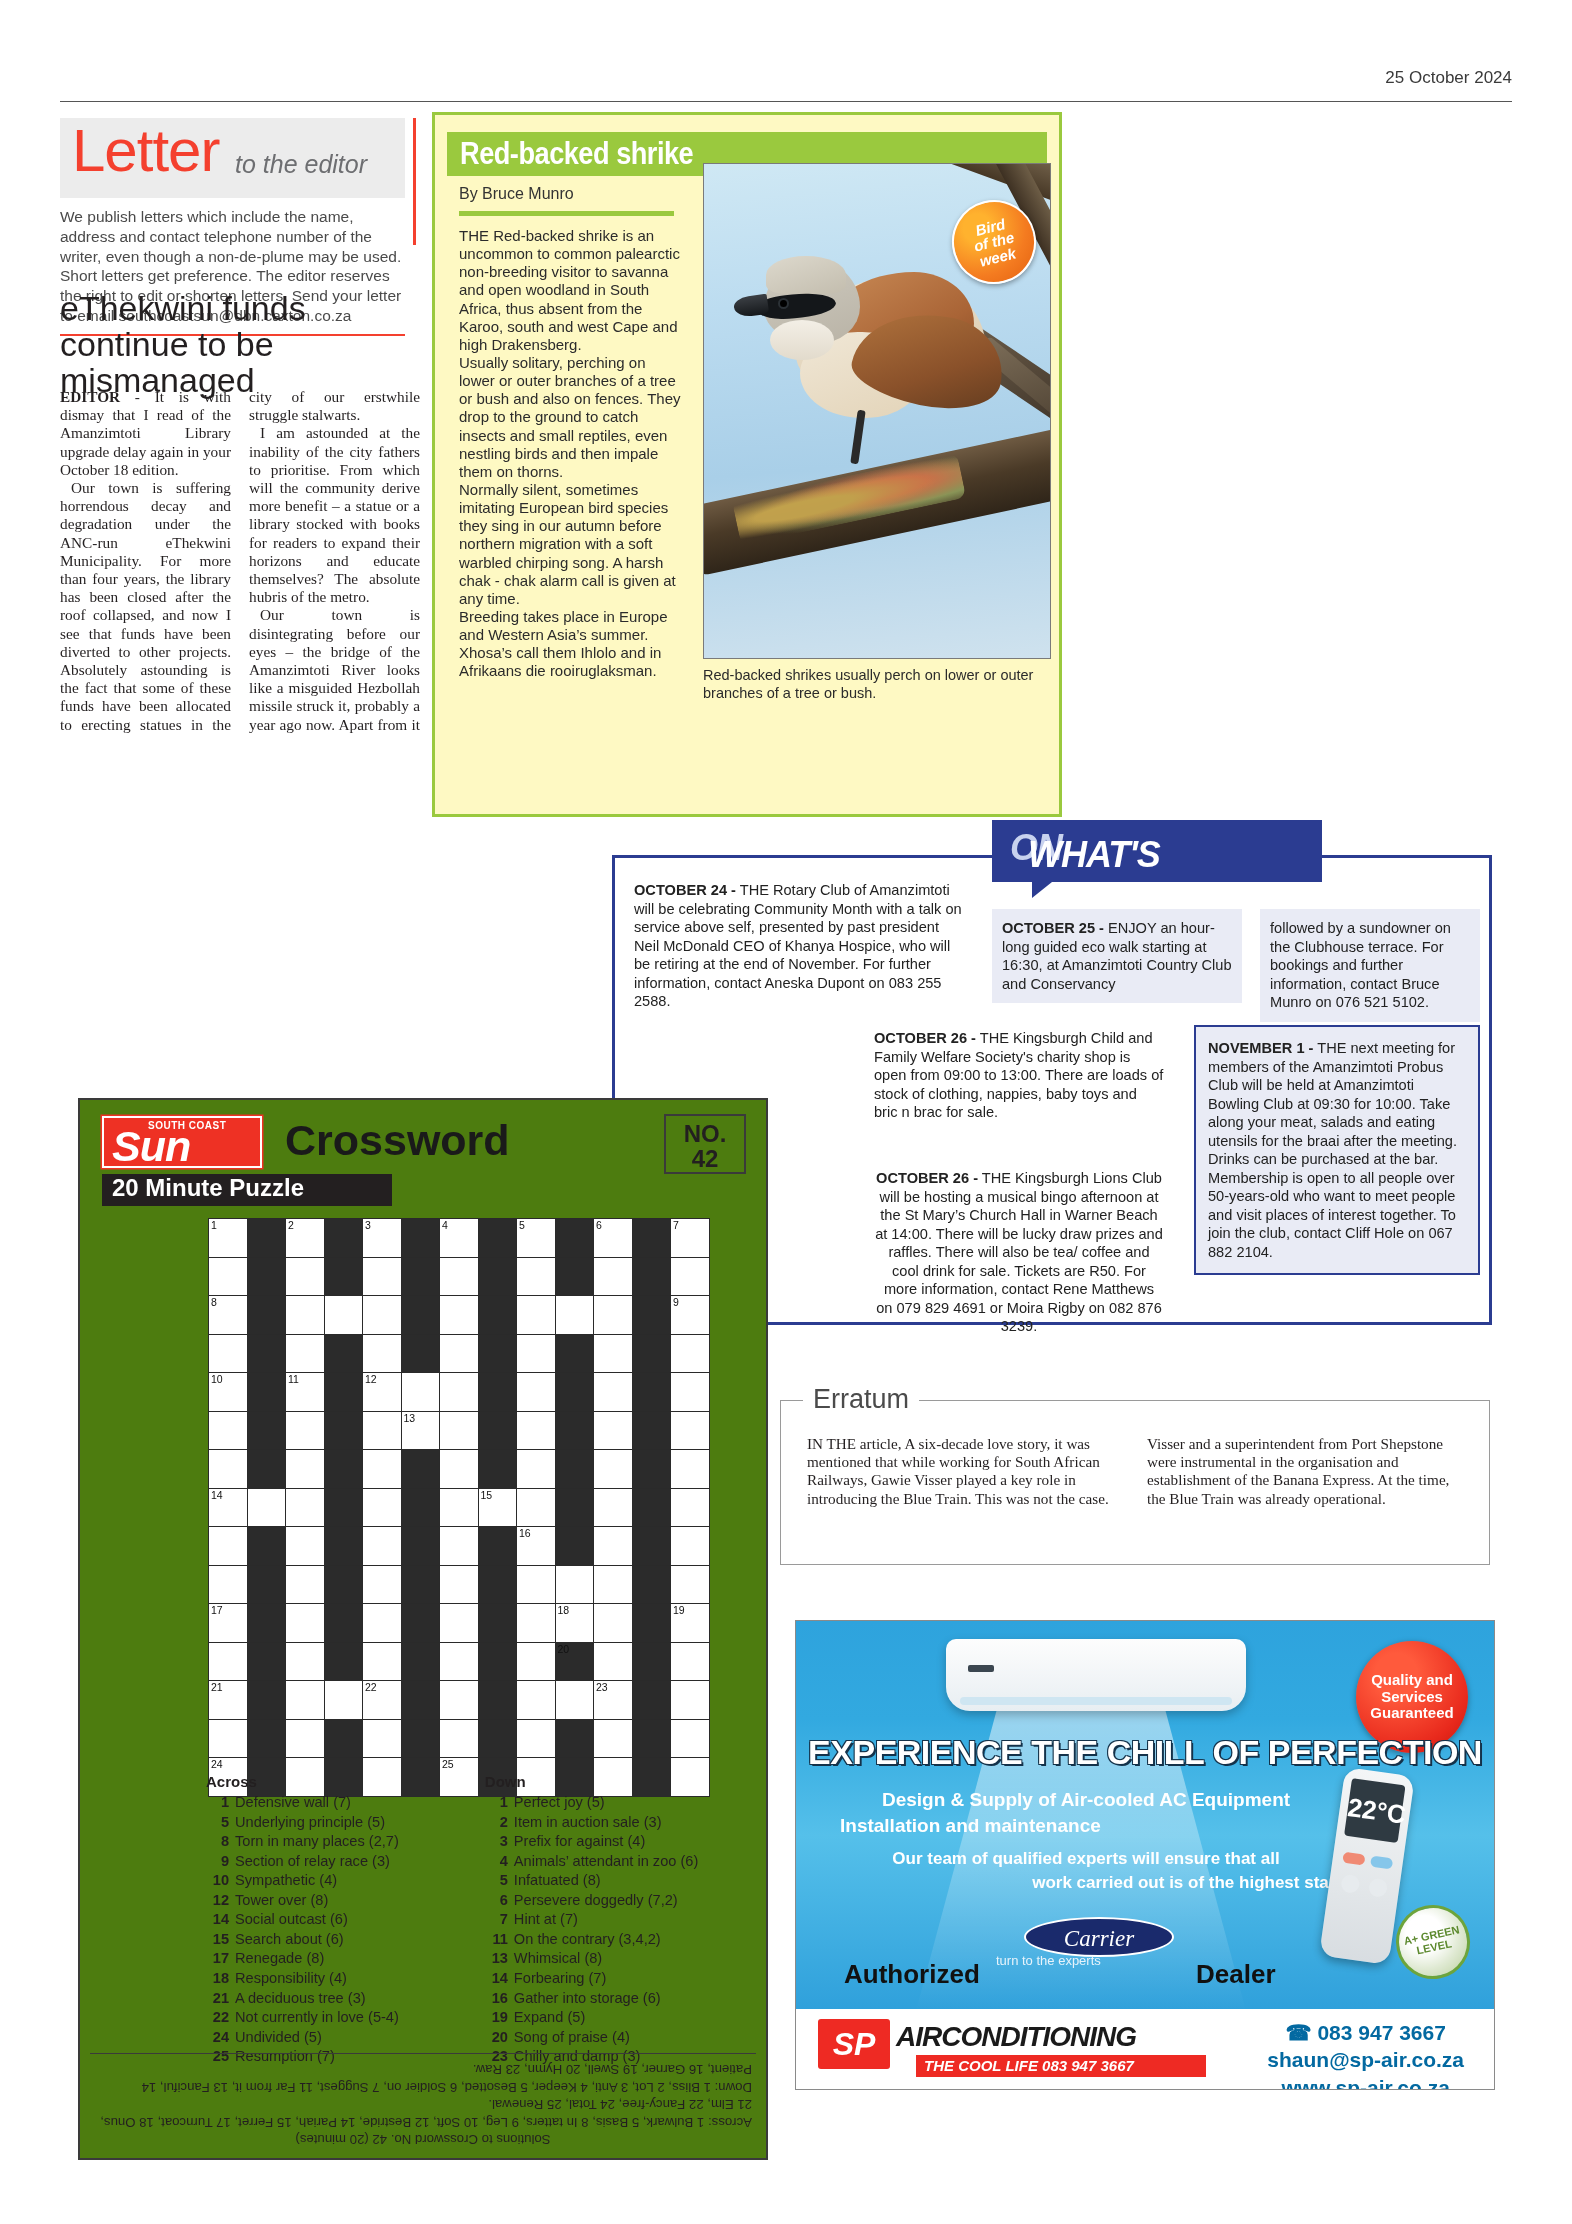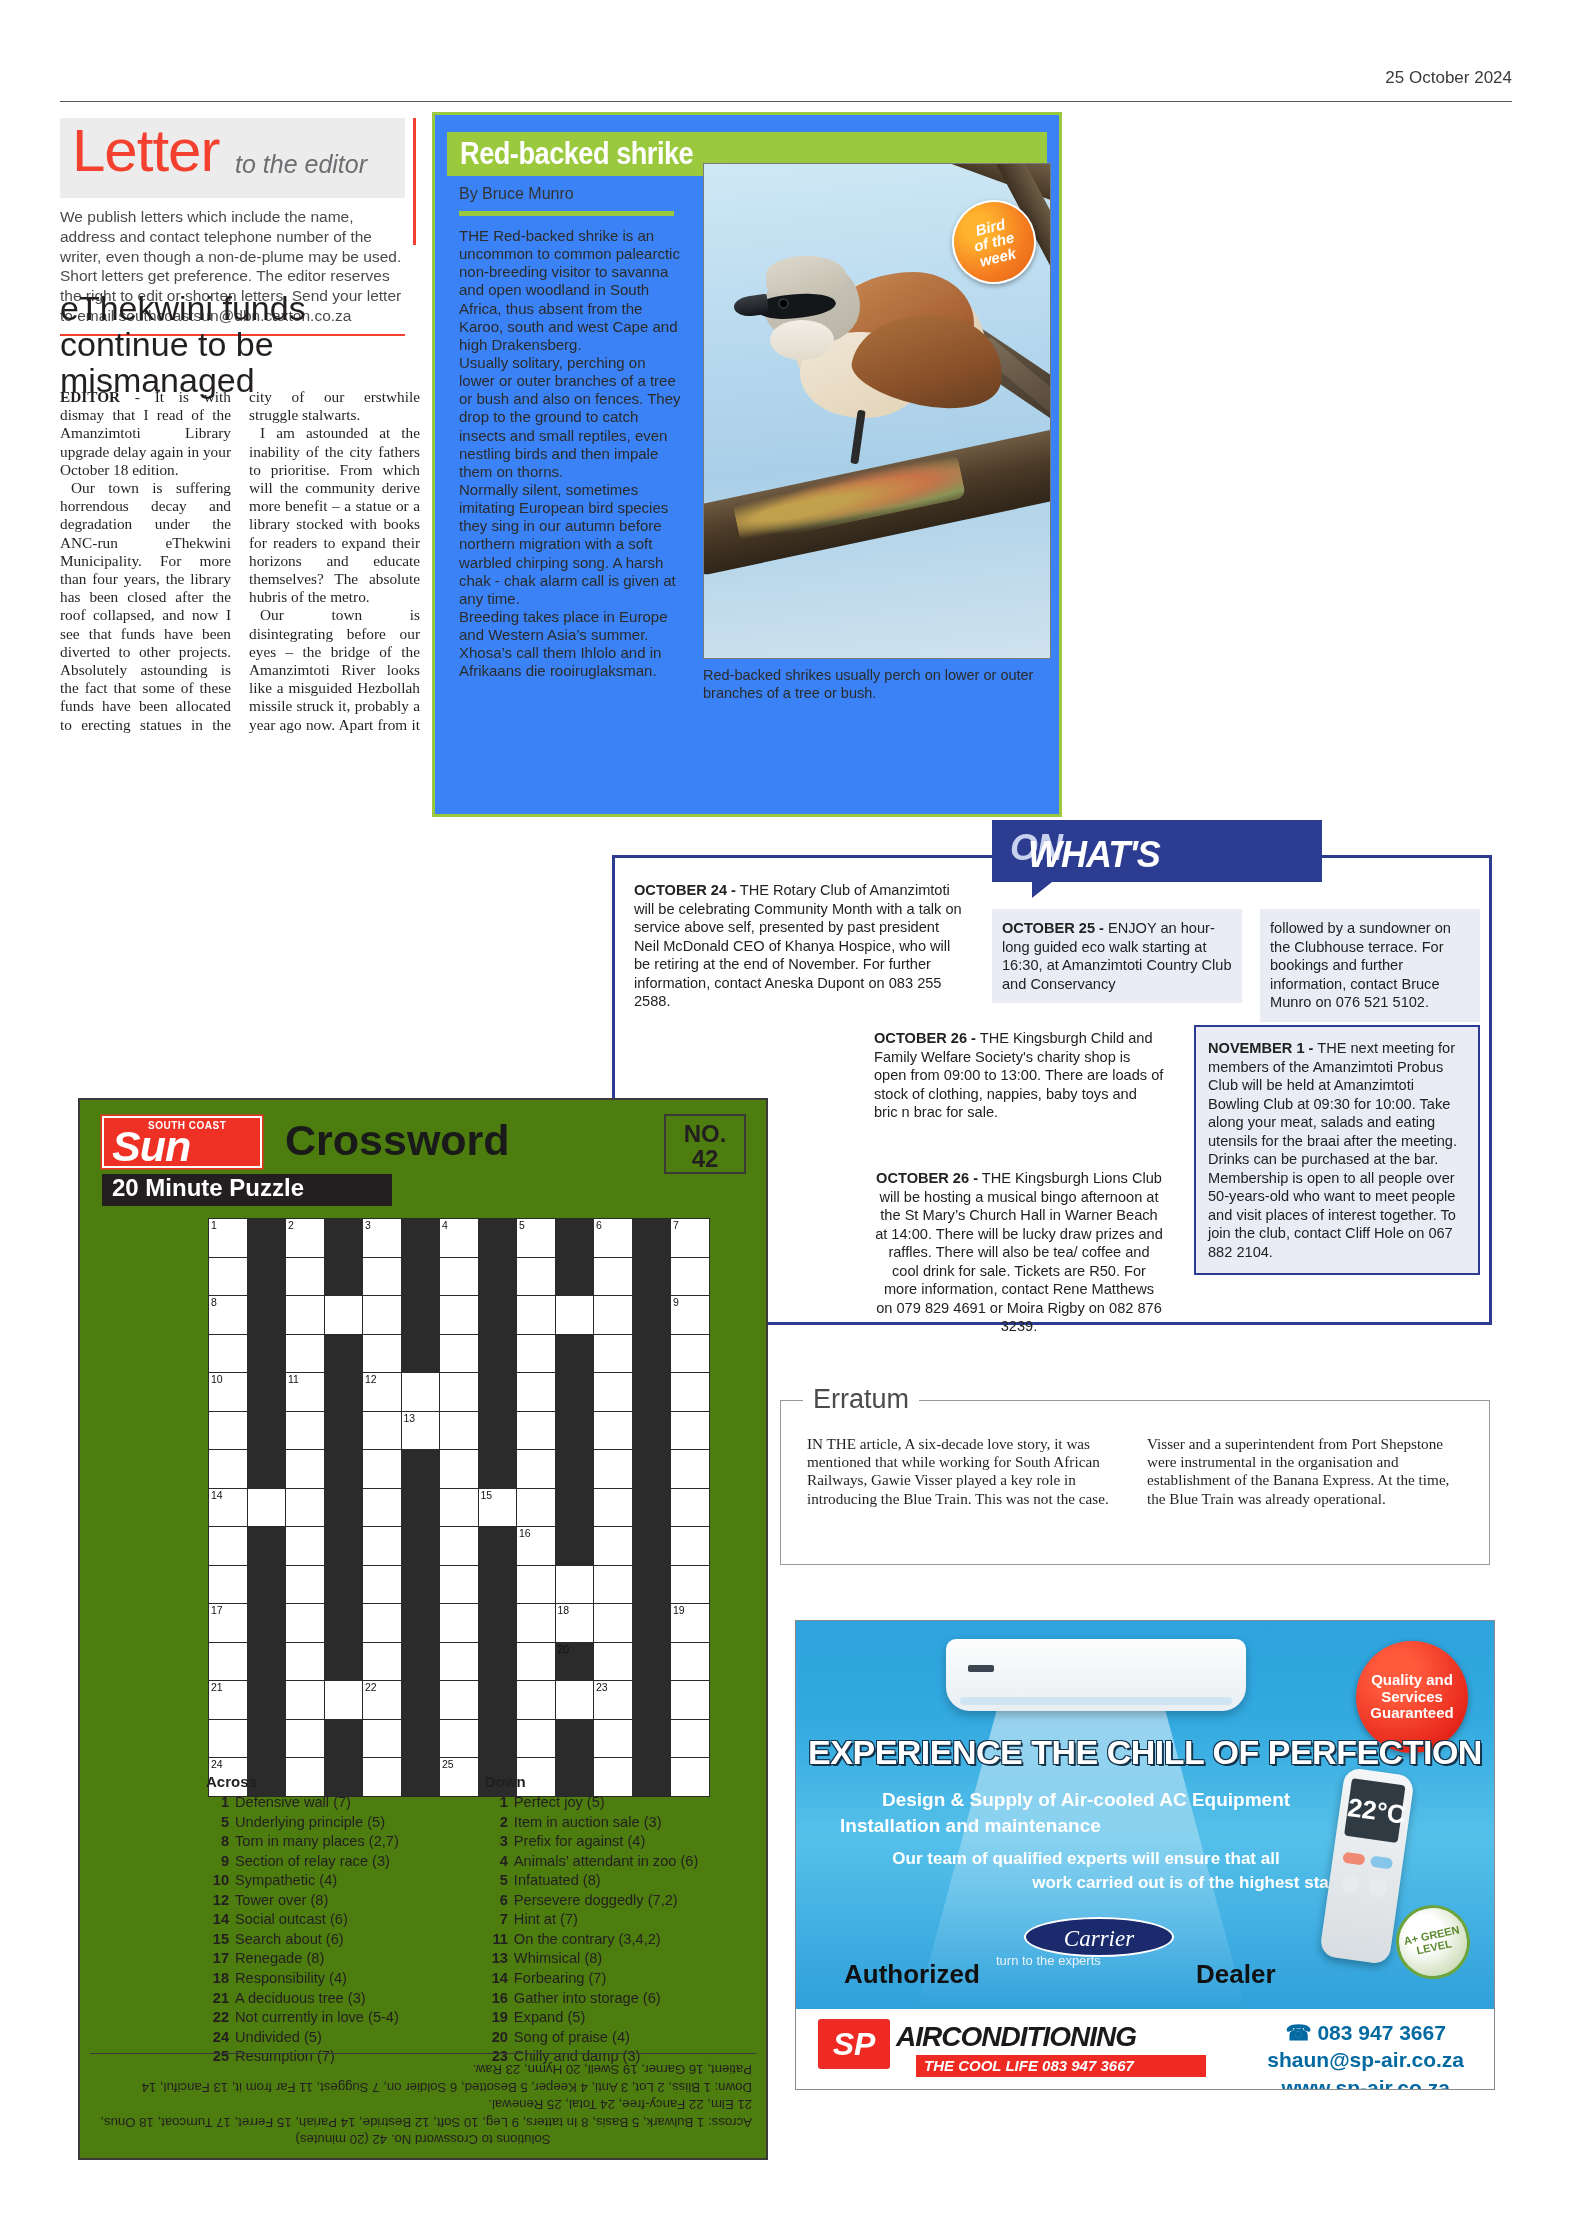"Red-backed shrike" .shrike { background: #3b82f6 -> #fef9c3 }
